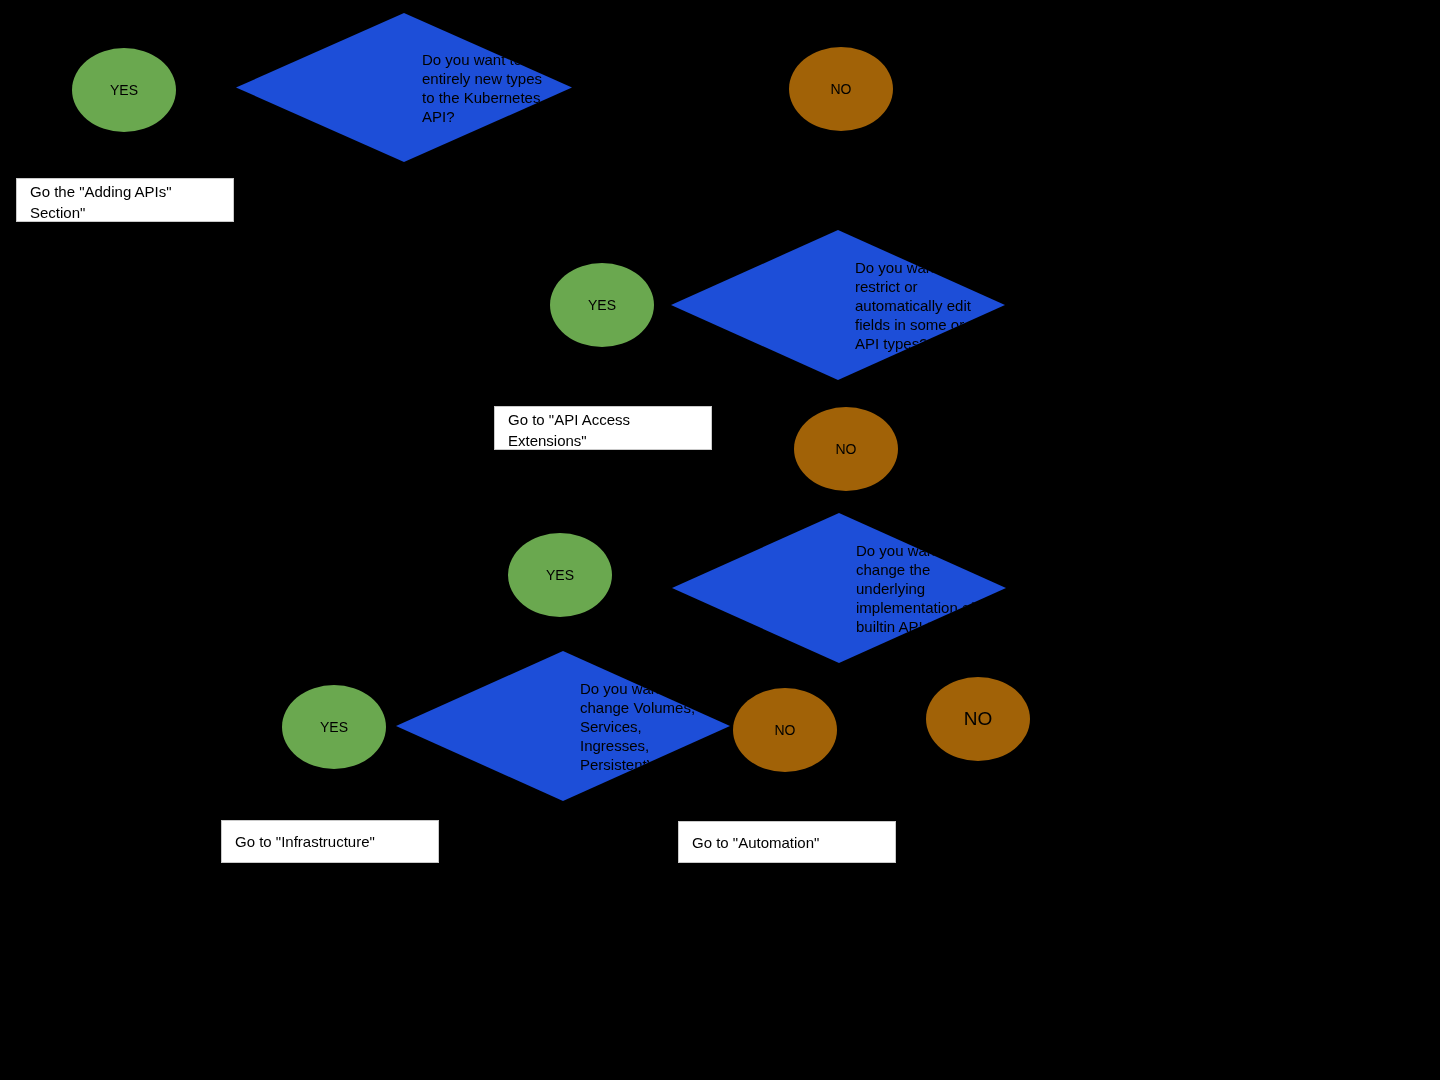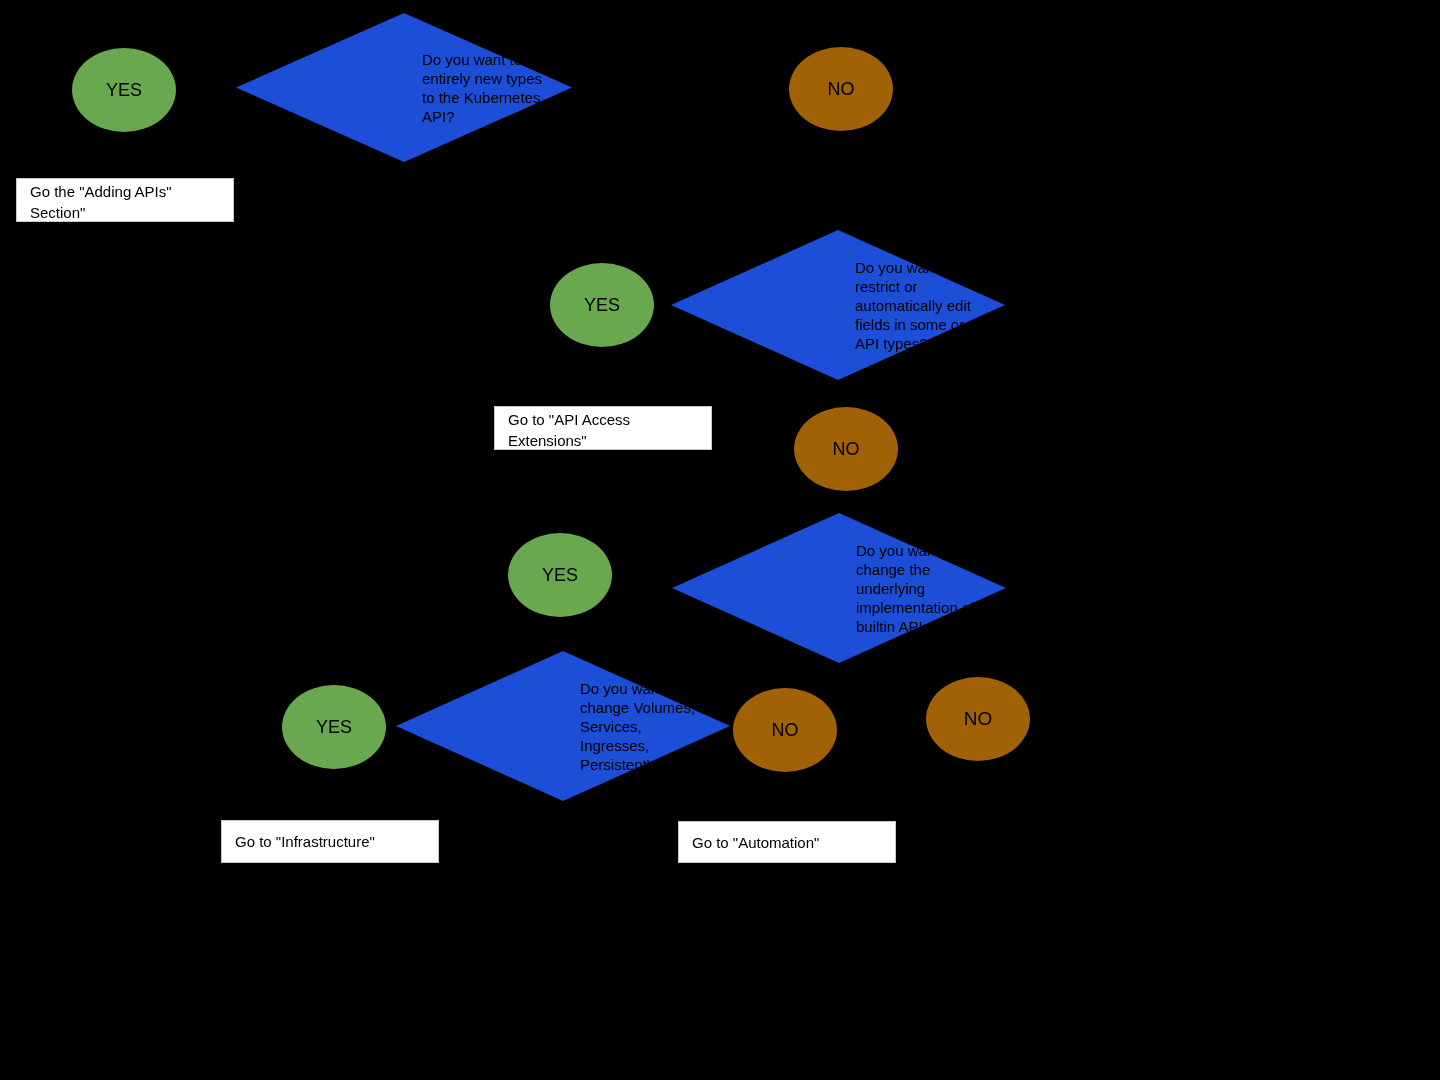"YES" .ellipse { font-size: 18px -> 14px }
